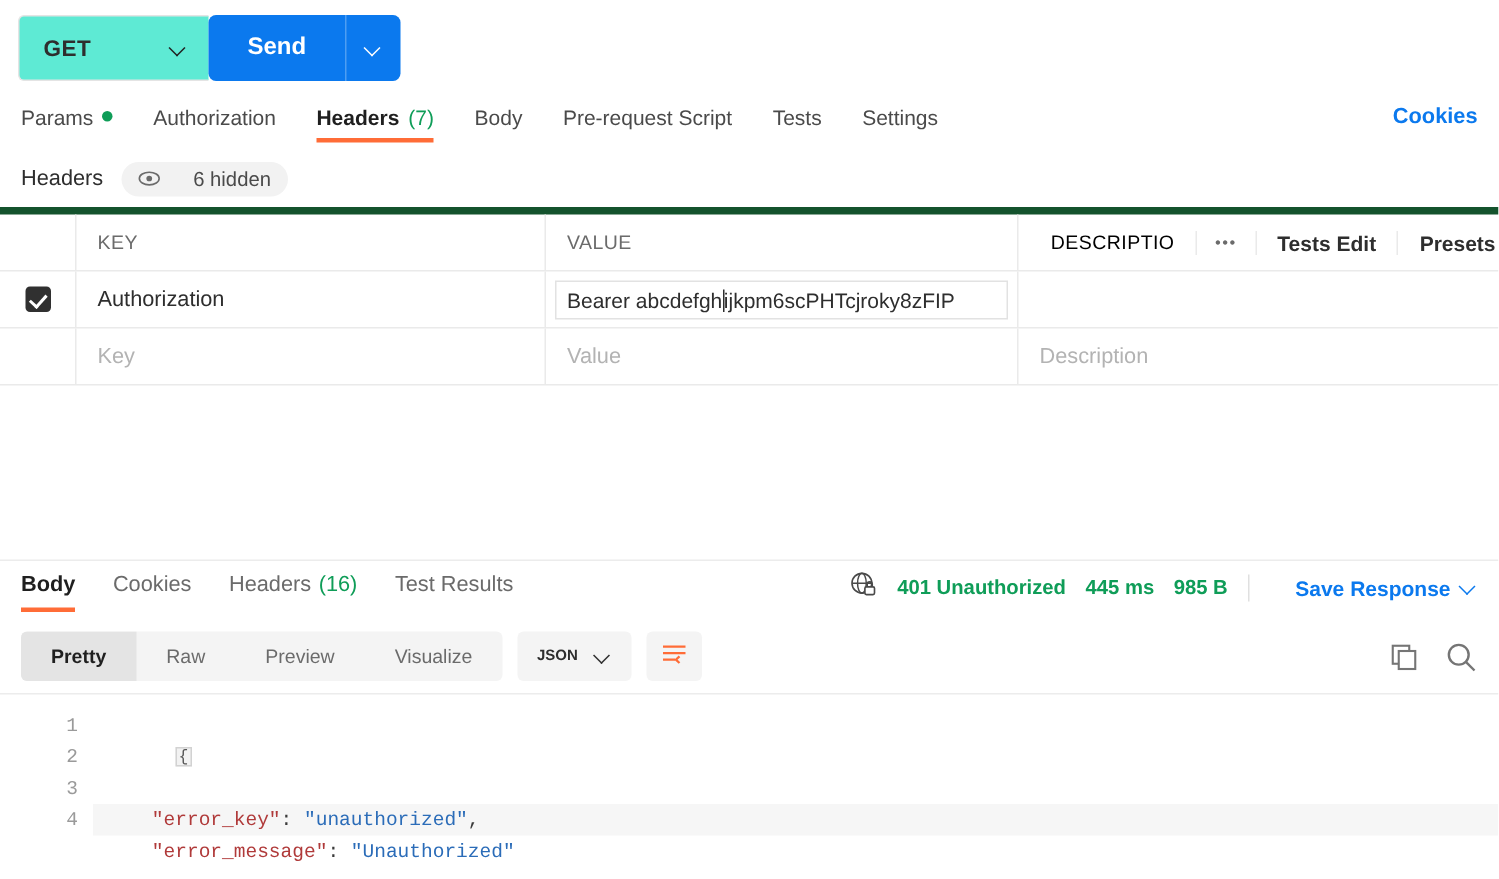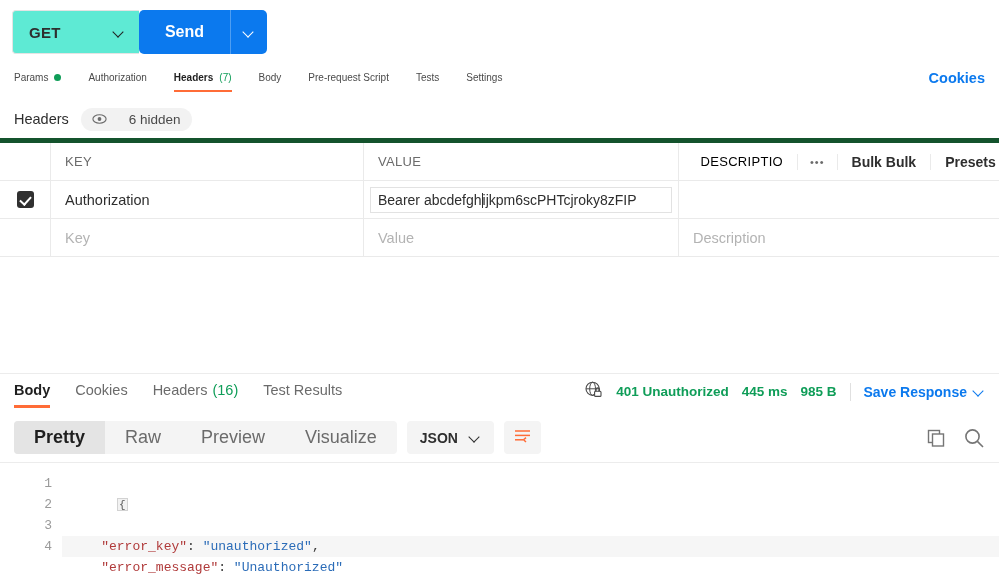"Params" .rtab { font-size: 10px -> 14px }
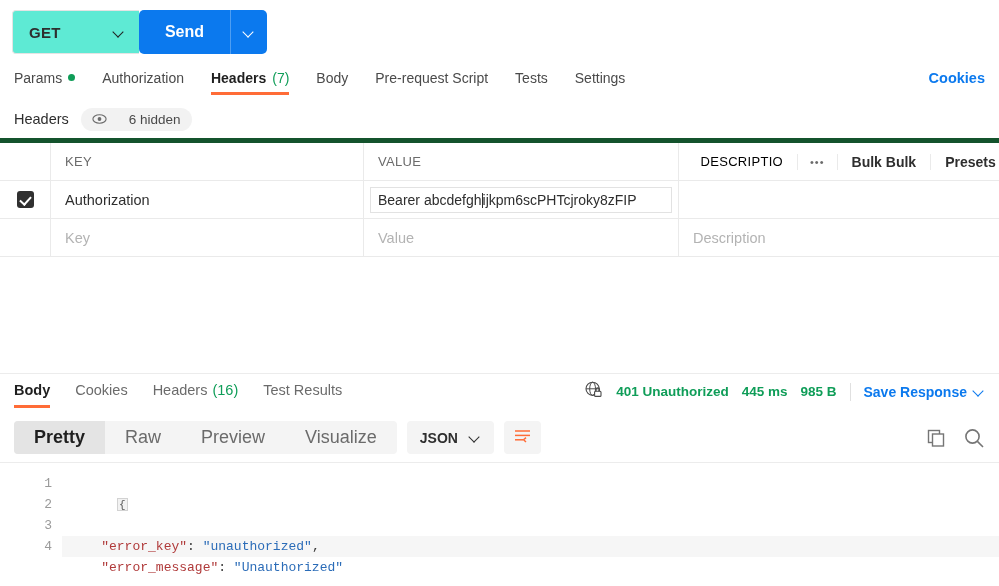"Bulk Bulk" div.htool { text: Bulk Bulk -> Tests Edit }
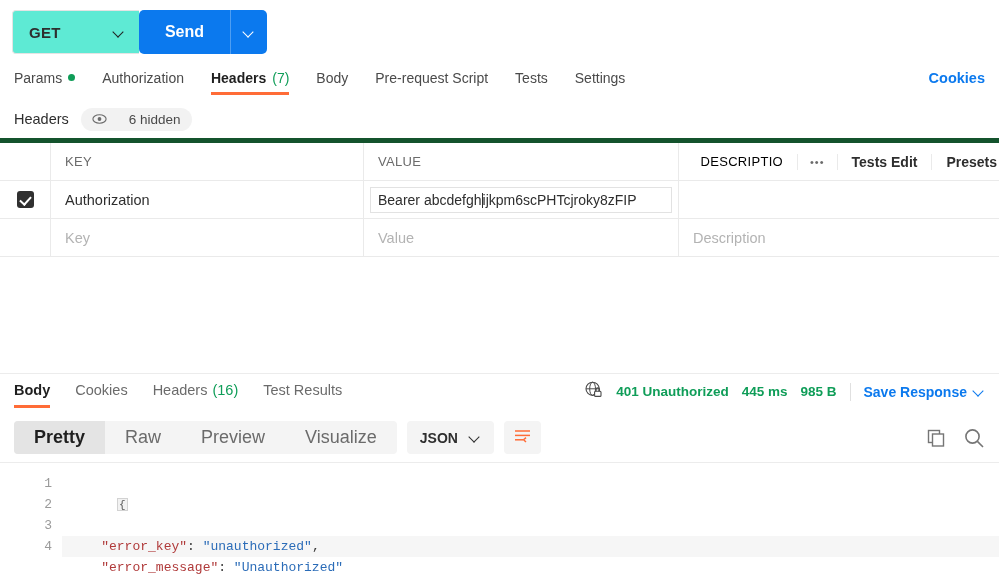"Save Response" .save-resp { margin-left: none -> 18px }
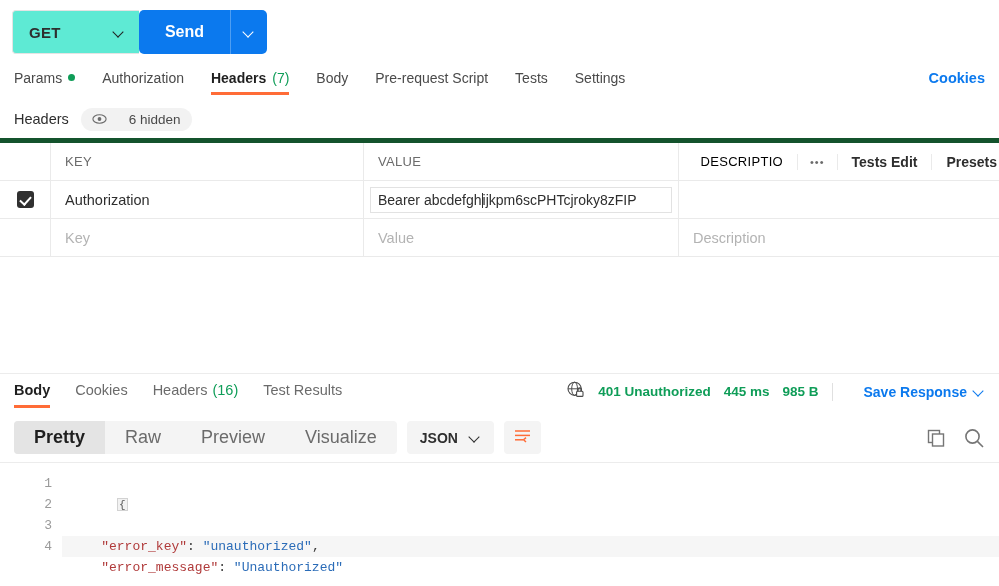"Pretty" .seg-item { font-size: 18px -> 13px }
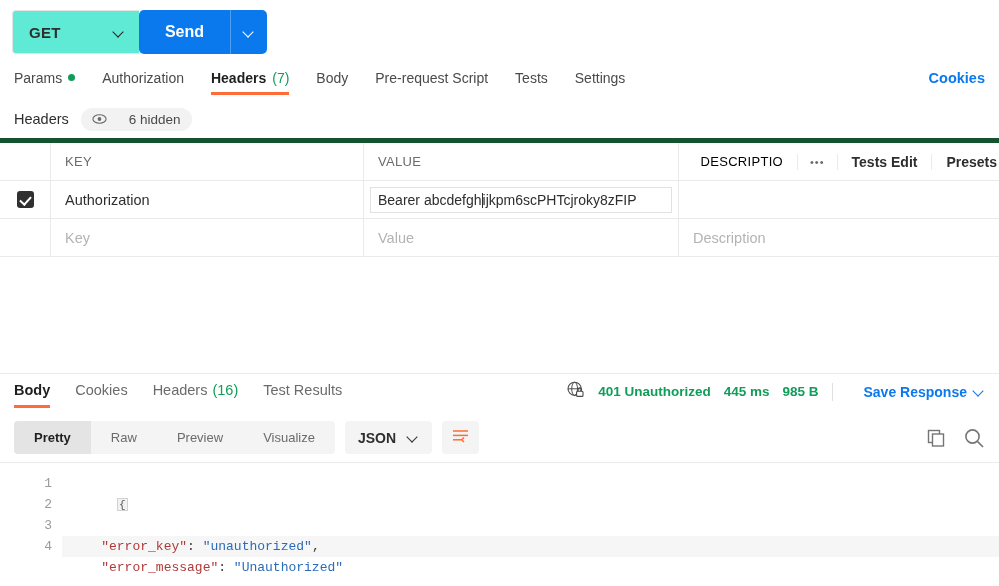"JSON" .fmt-select { font-size: 14px -> 10px }
